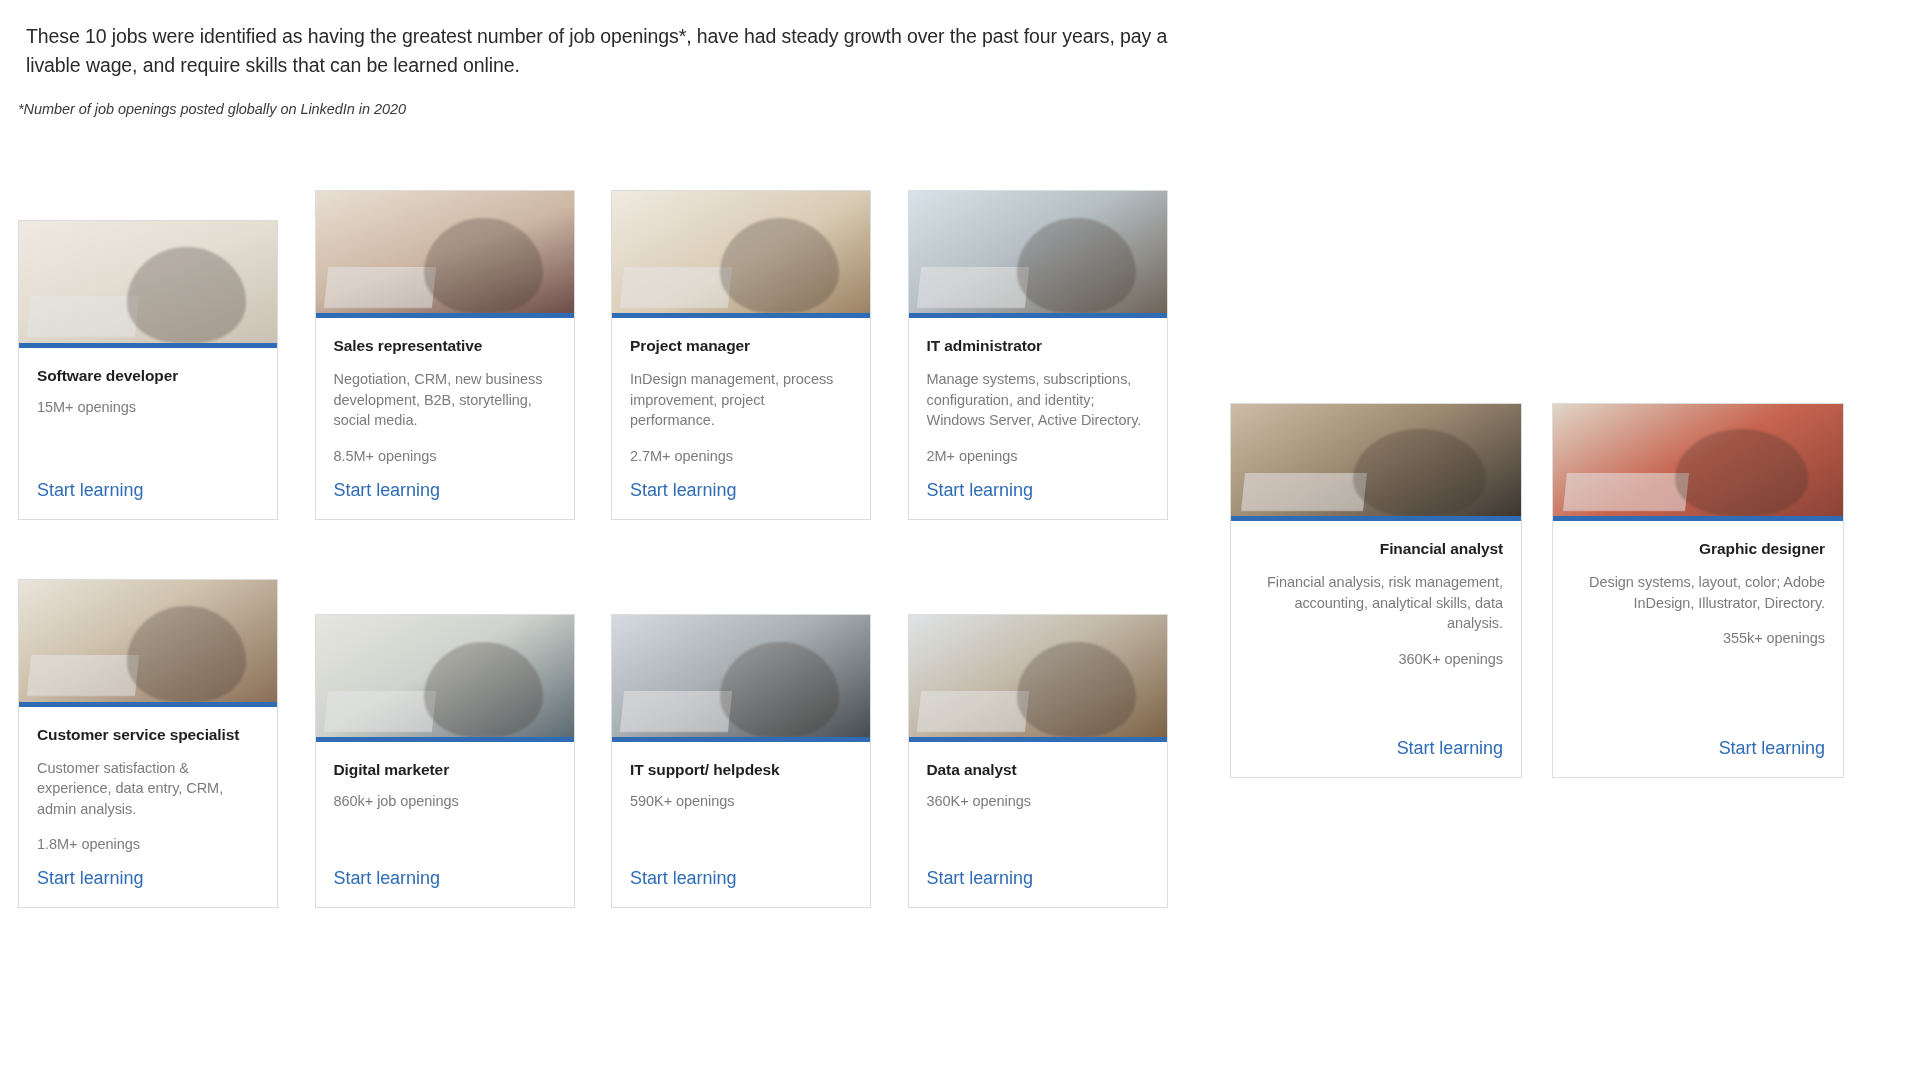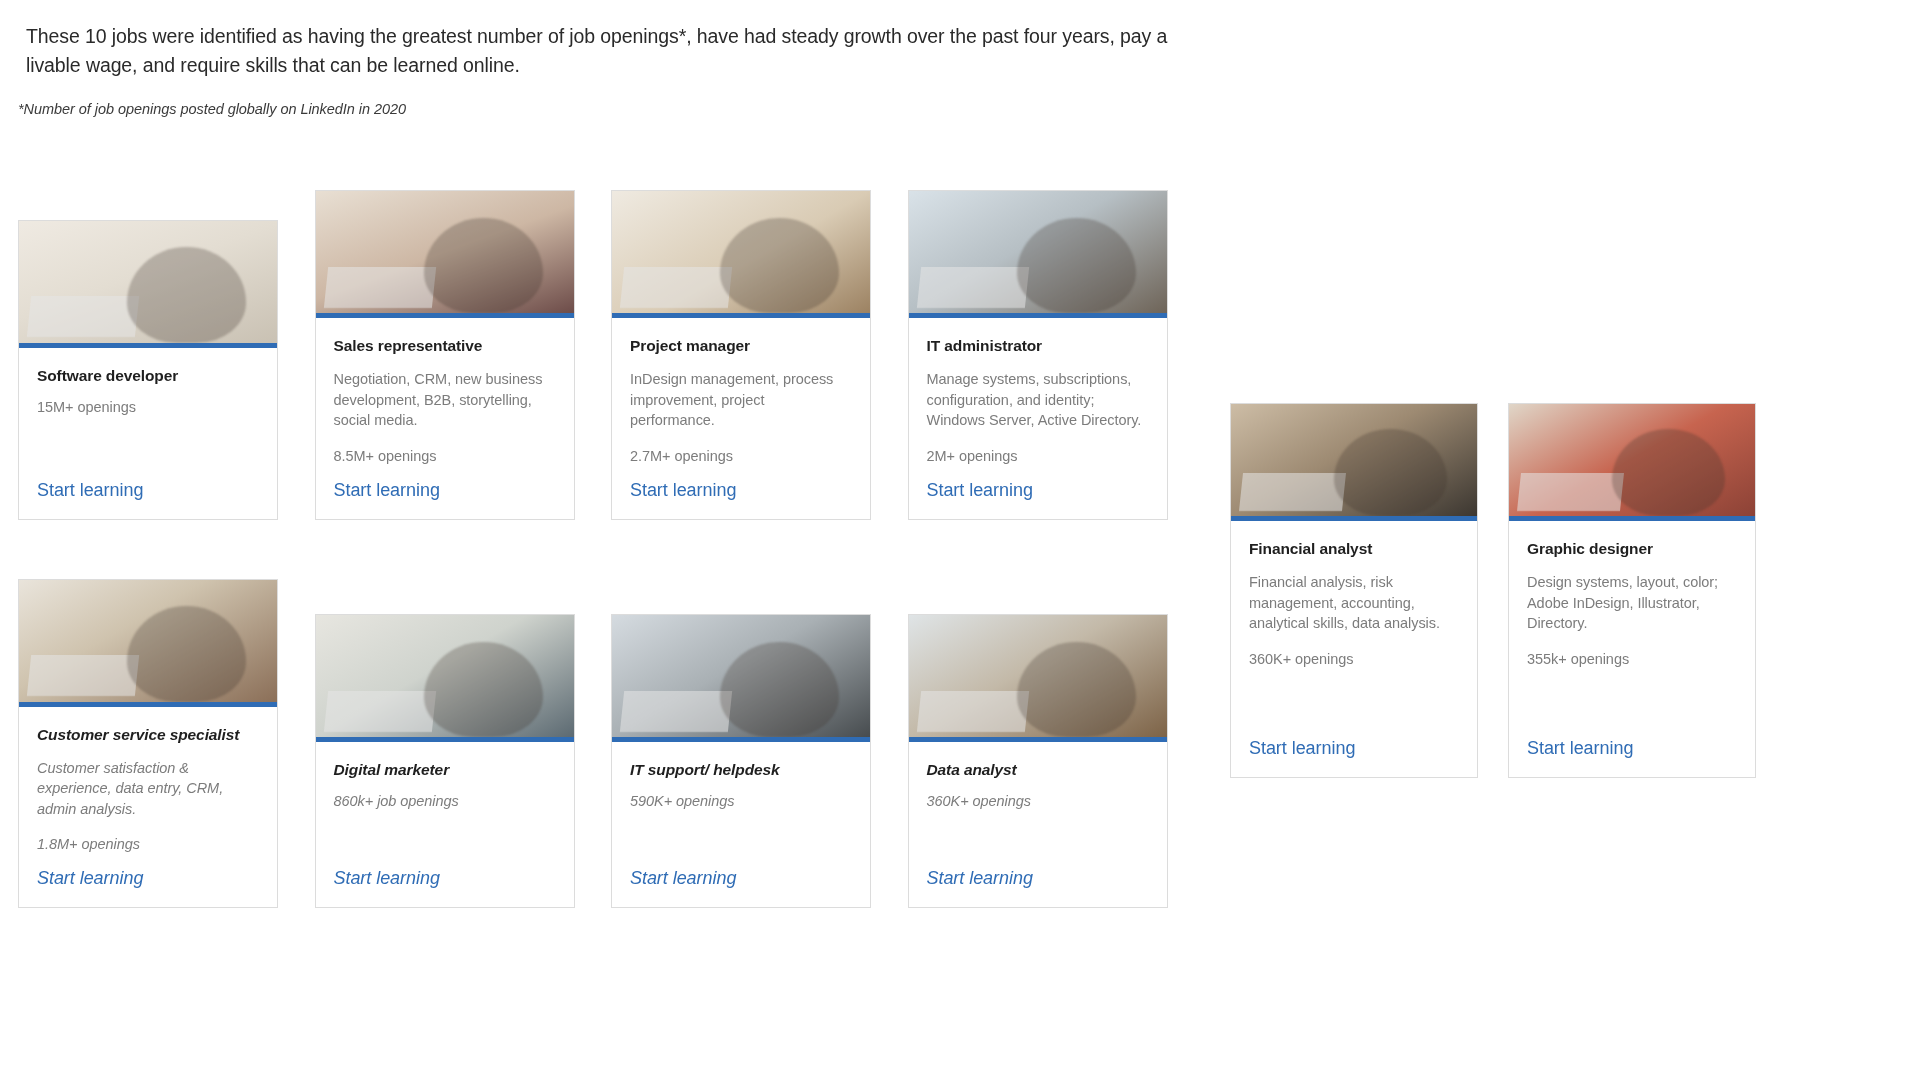"Financial analyst" .float-pair .card { text-align: none -> right; width: 248px -> 292px }
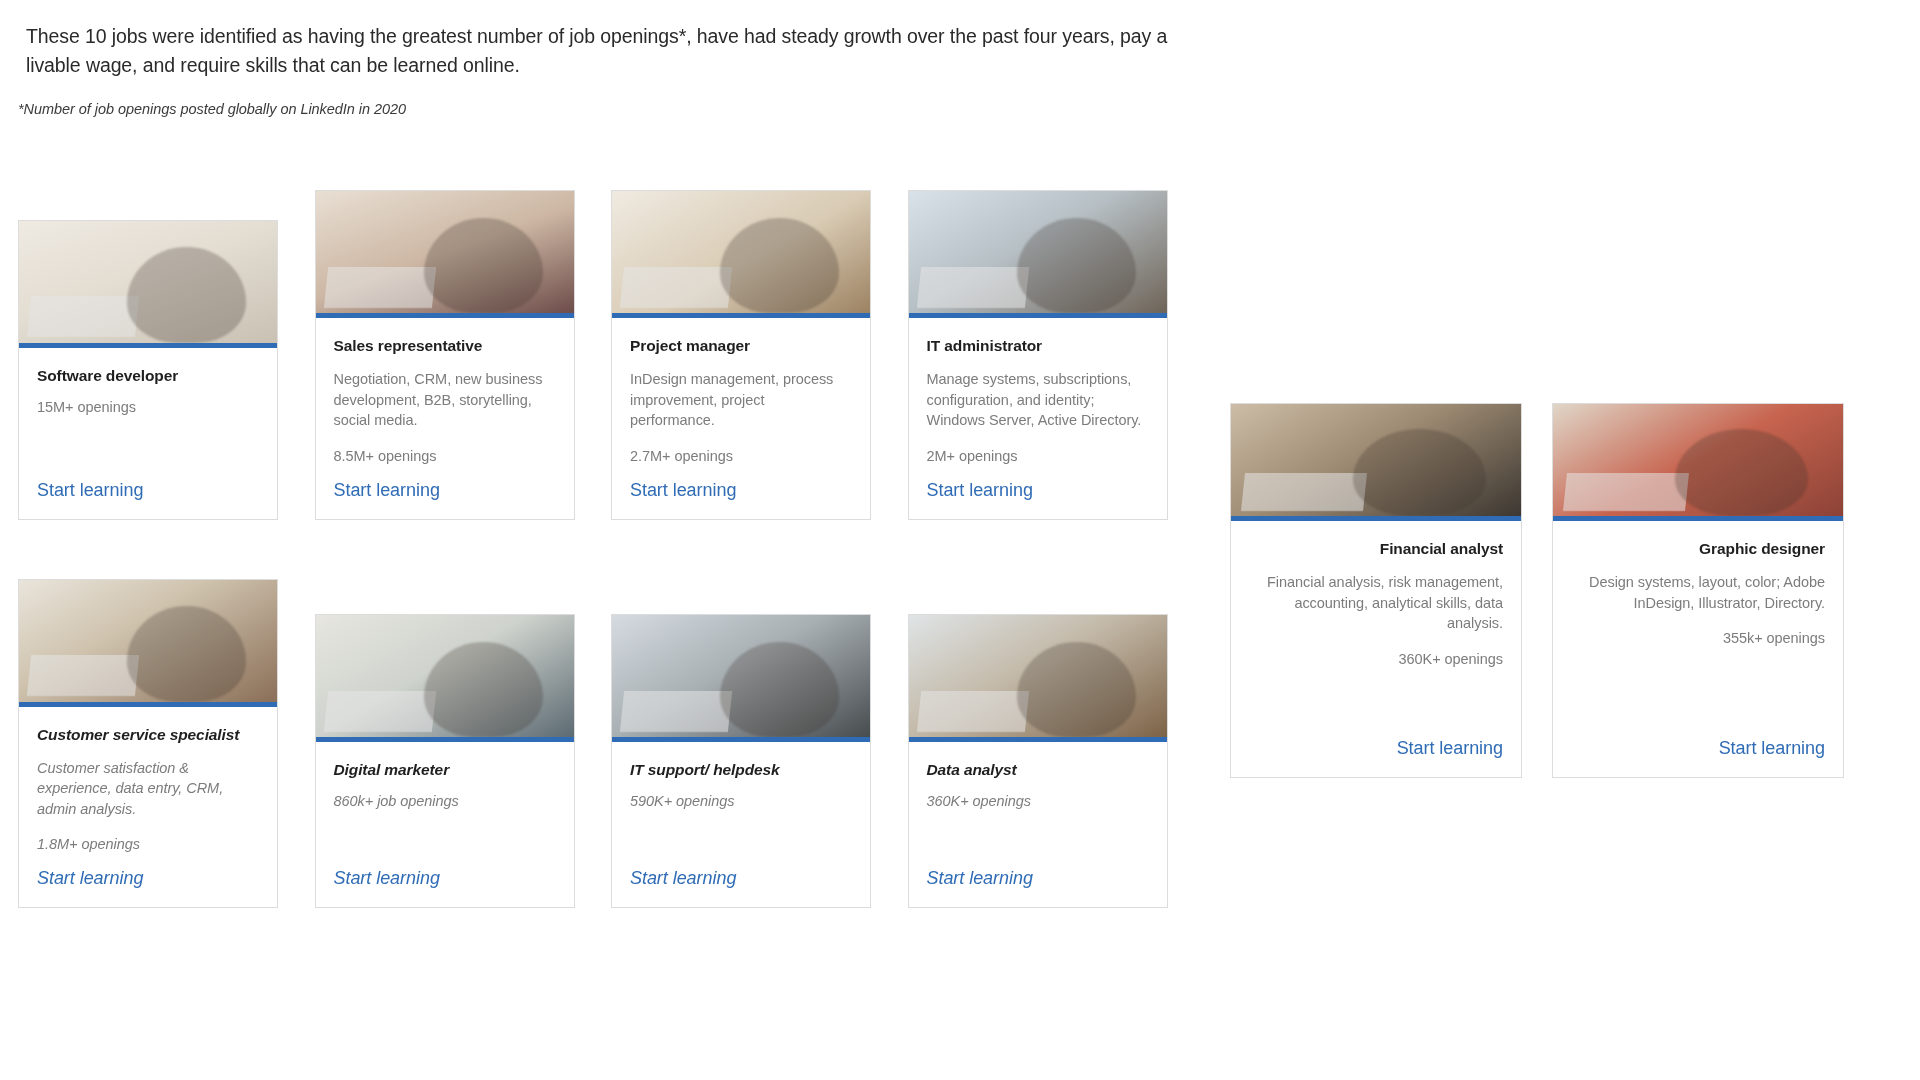"Customer service specialist" .row-2 .card { font-style: italic -> none }
